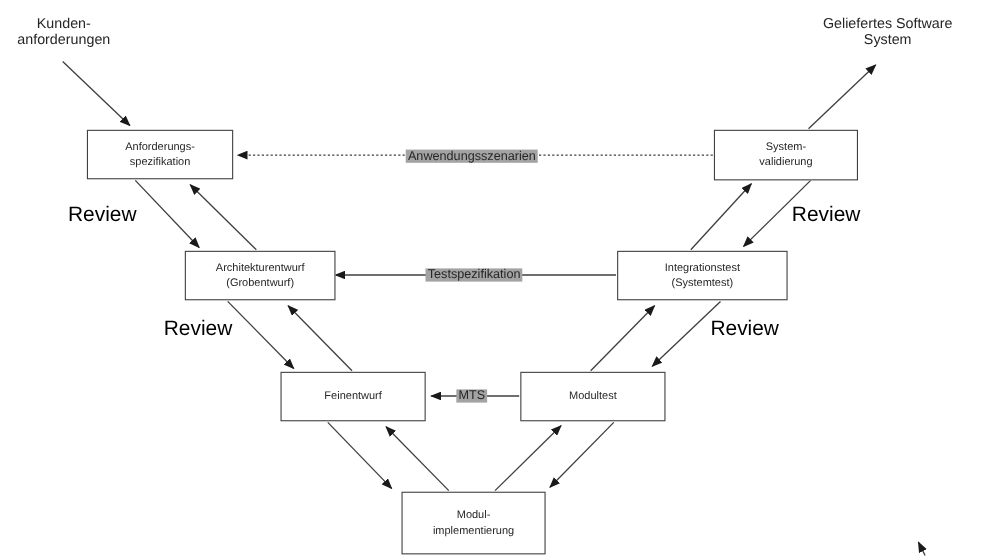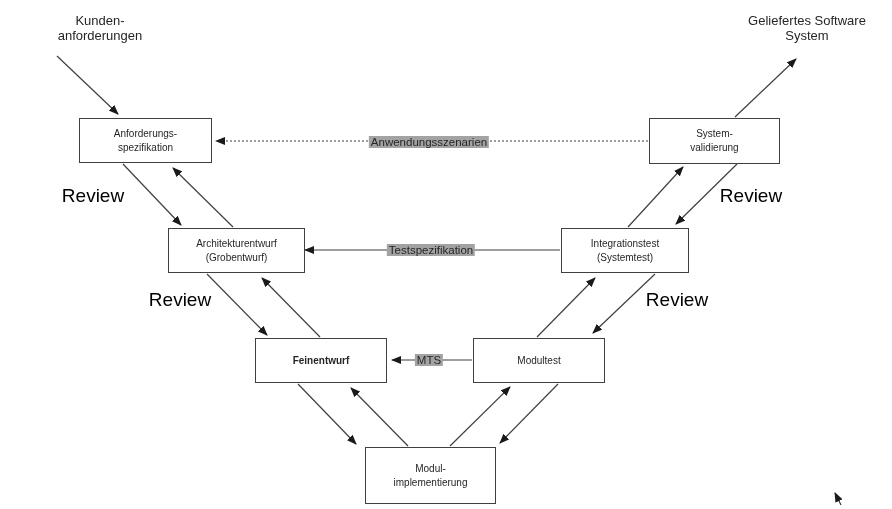"Kunden-" div.free-label { padding-left: 42px -> none }
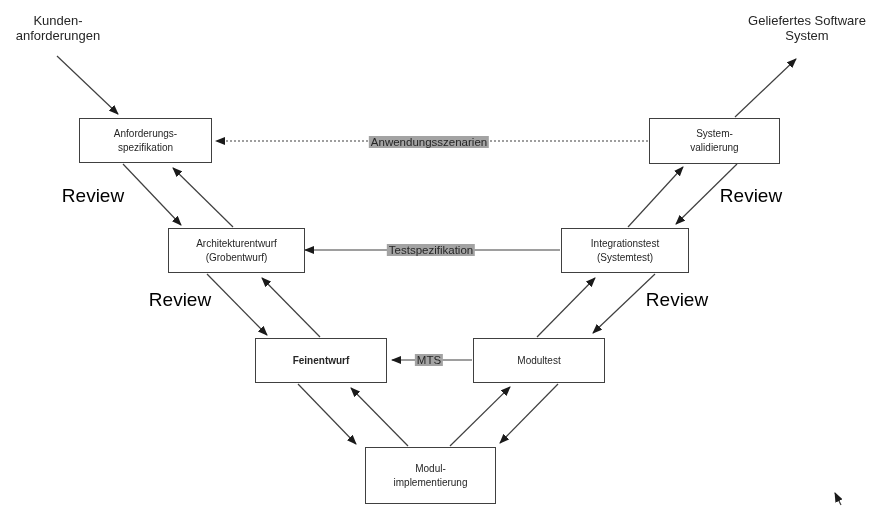"Integrationstest" div.node { width: 128px -> 155px }
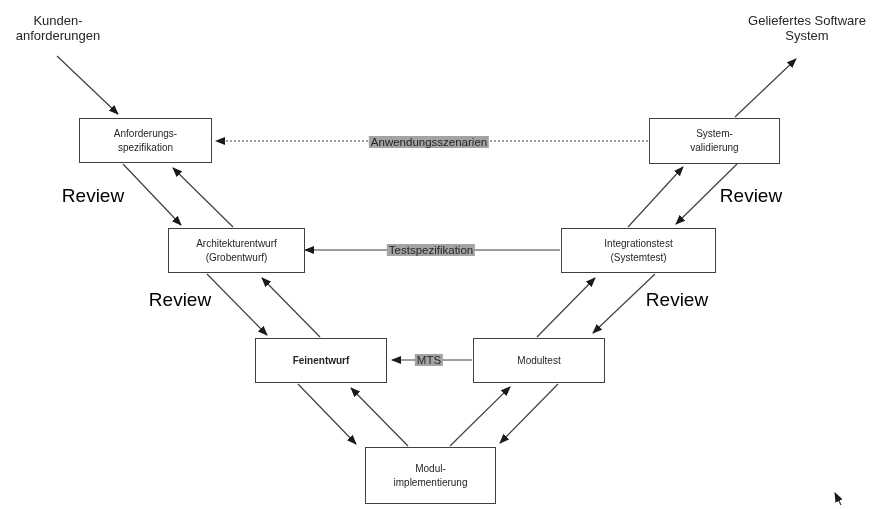"Feinentwurf" div.node { font-weight: bold -> none }
